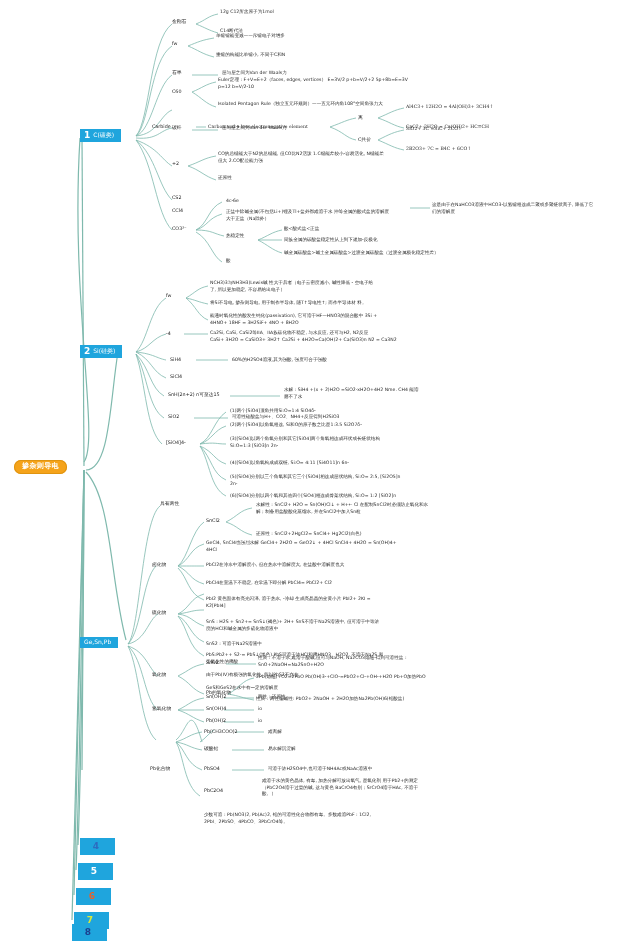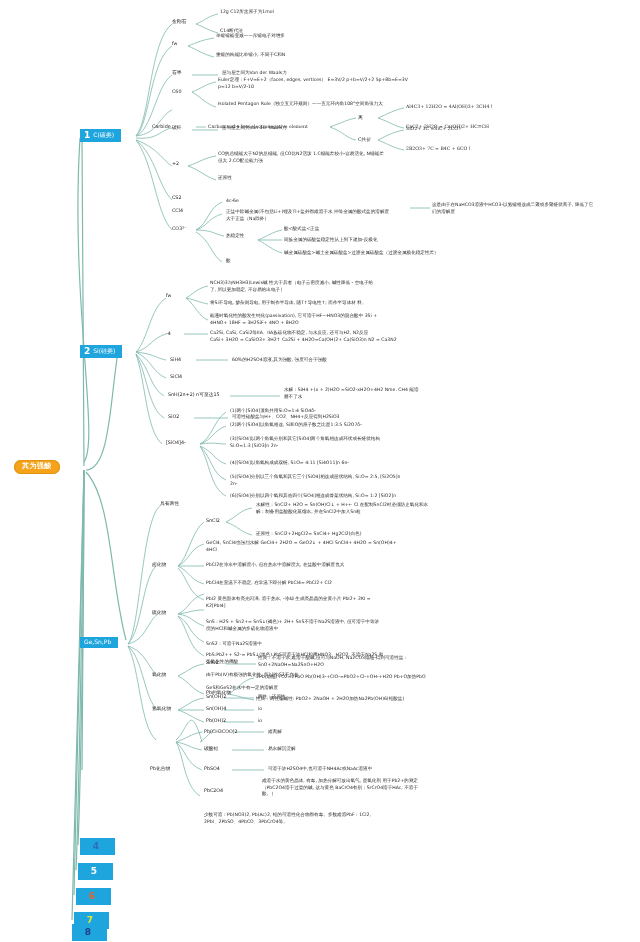"其为强酸" div.node { text: 其为强酸 -> 掺杂则导电 }
